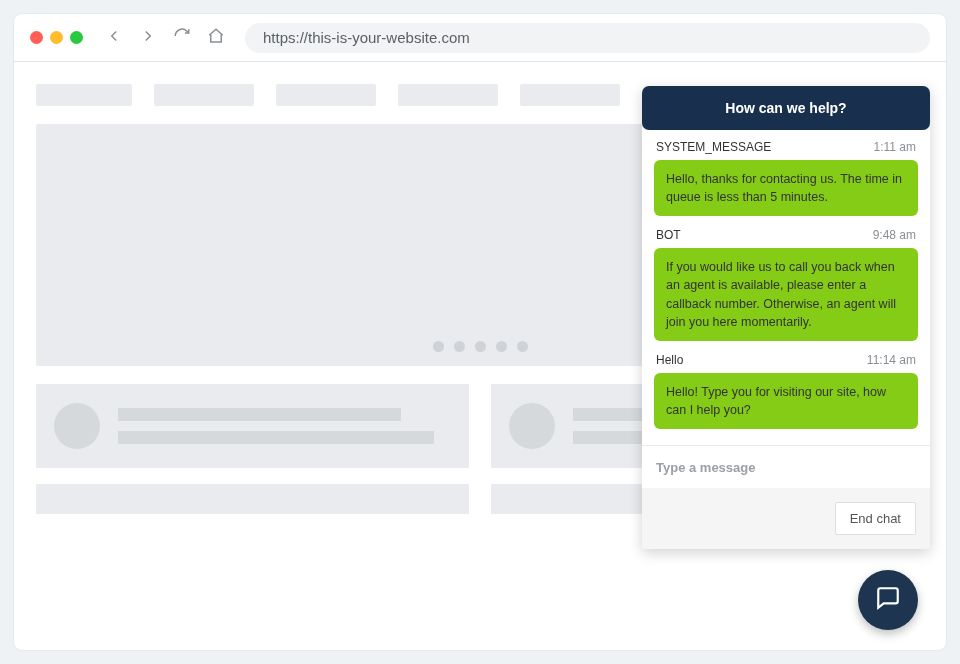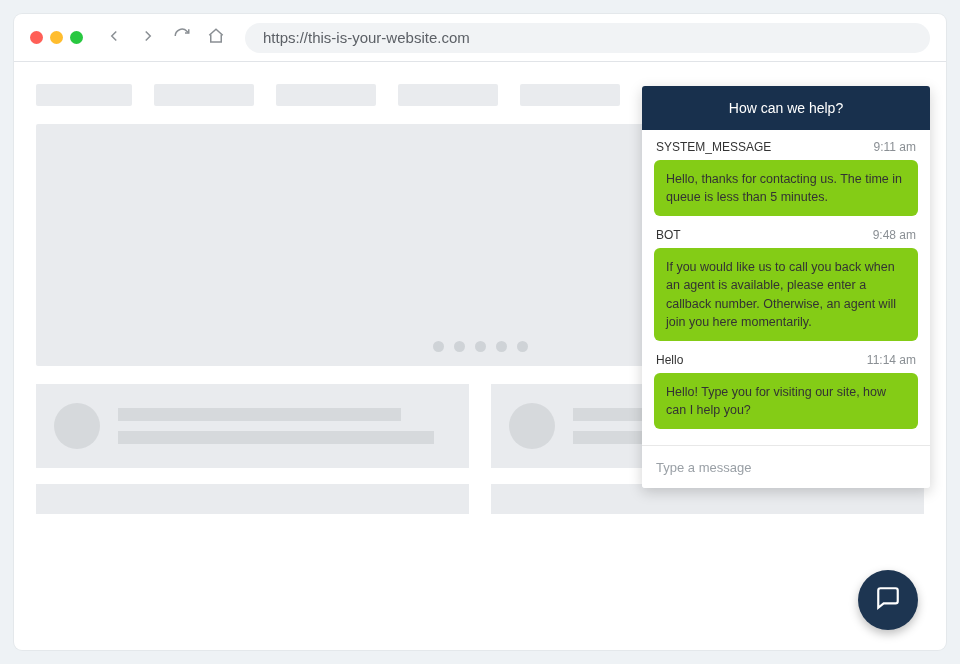"How can we help?" .chat-header { border-radius: none -> 7px; font-weight: 400 -> 700 }
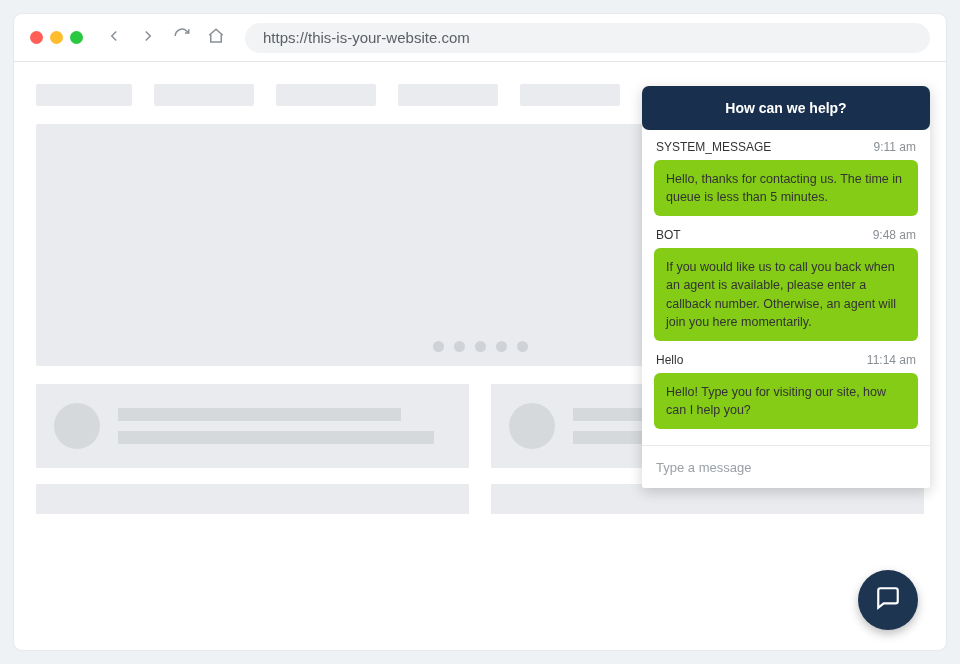"9:11 am" span.time { text: 9:11 -> 1:11 }
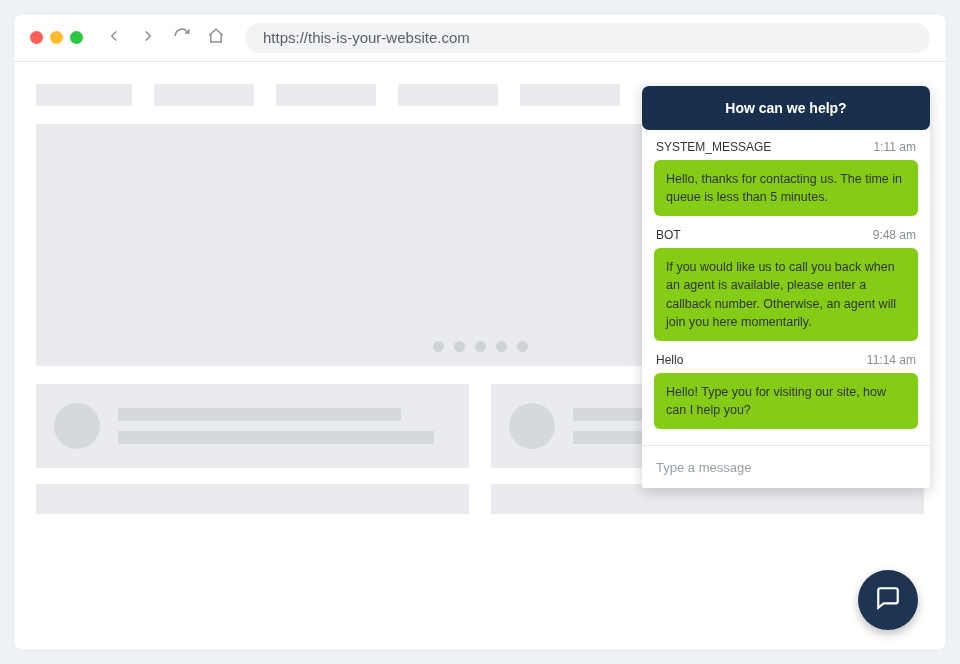"Type a message" .chat-input input { font-weight: none -> bold }
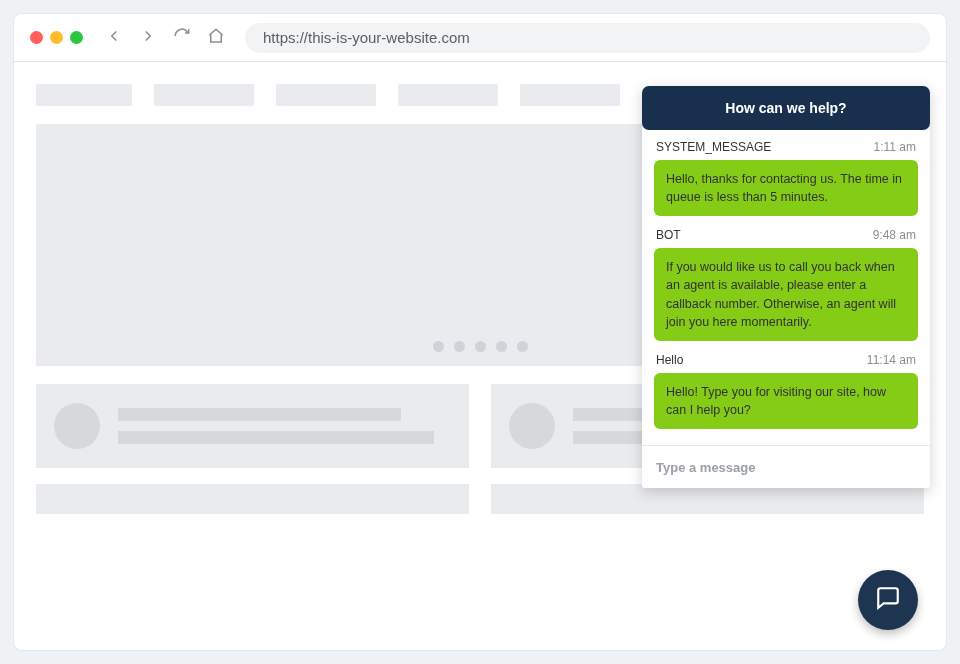"End chat" div.chat-footer { html: none -> <div> <button>End chat</button> </div> }
